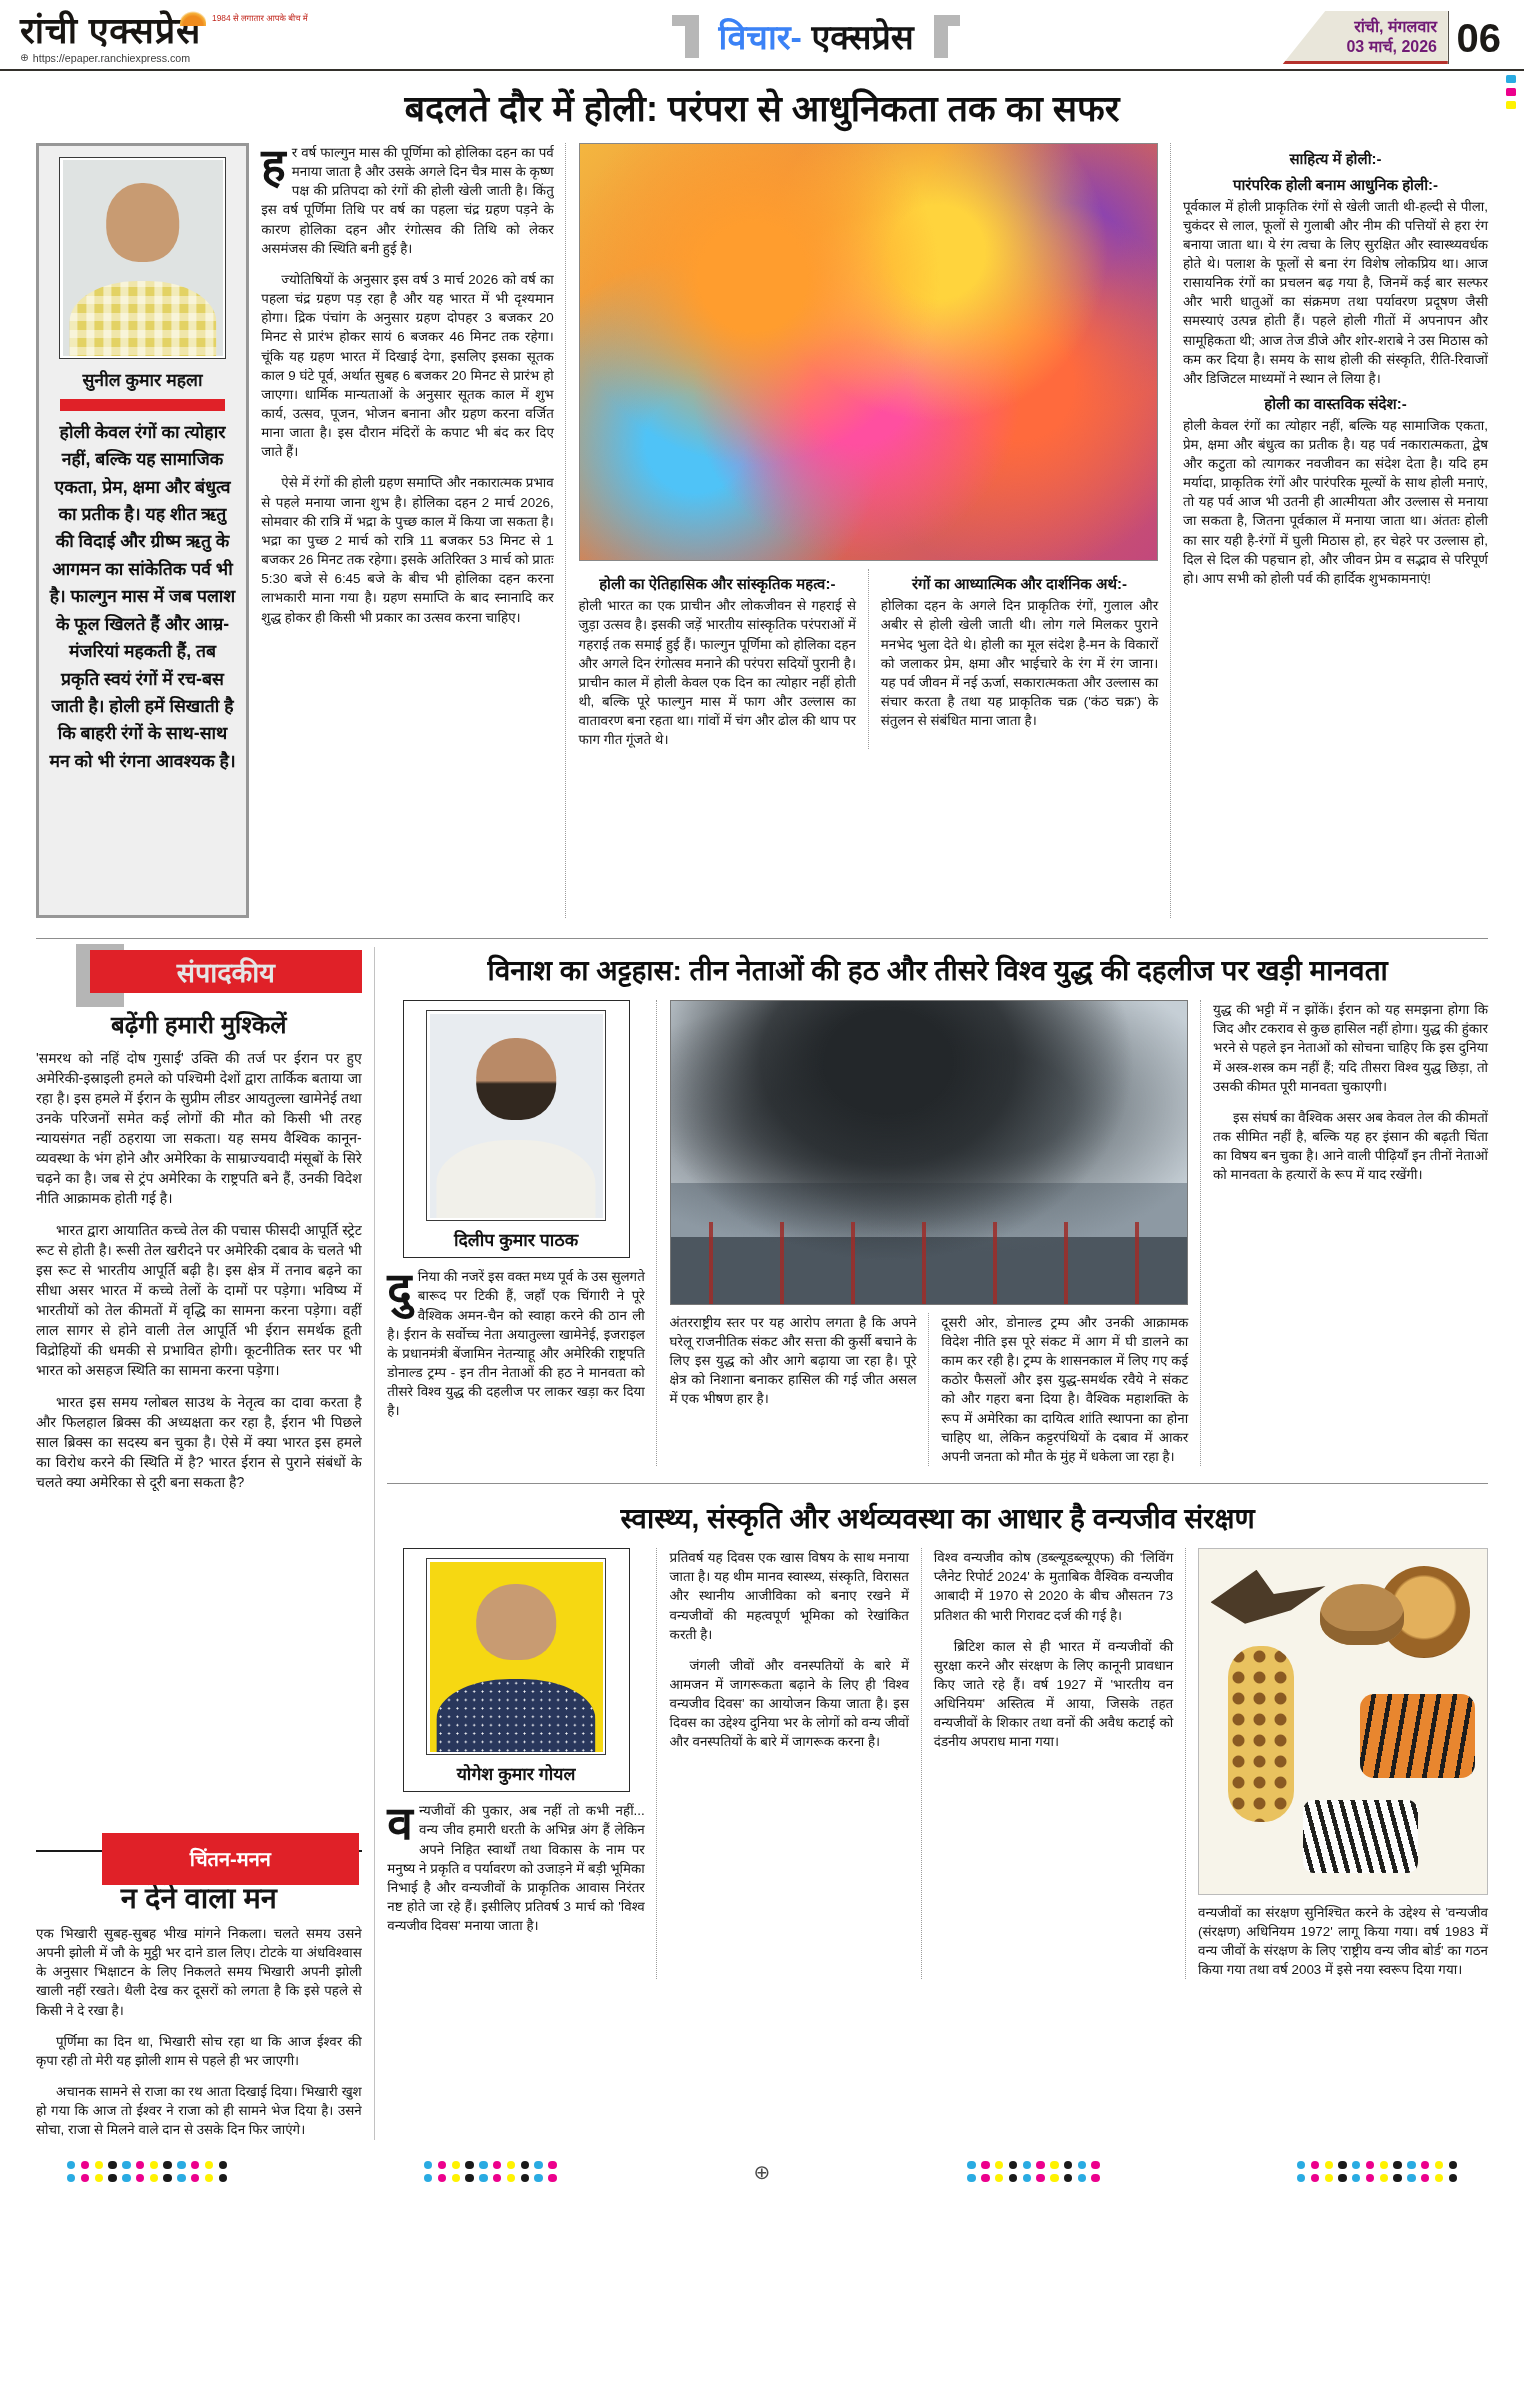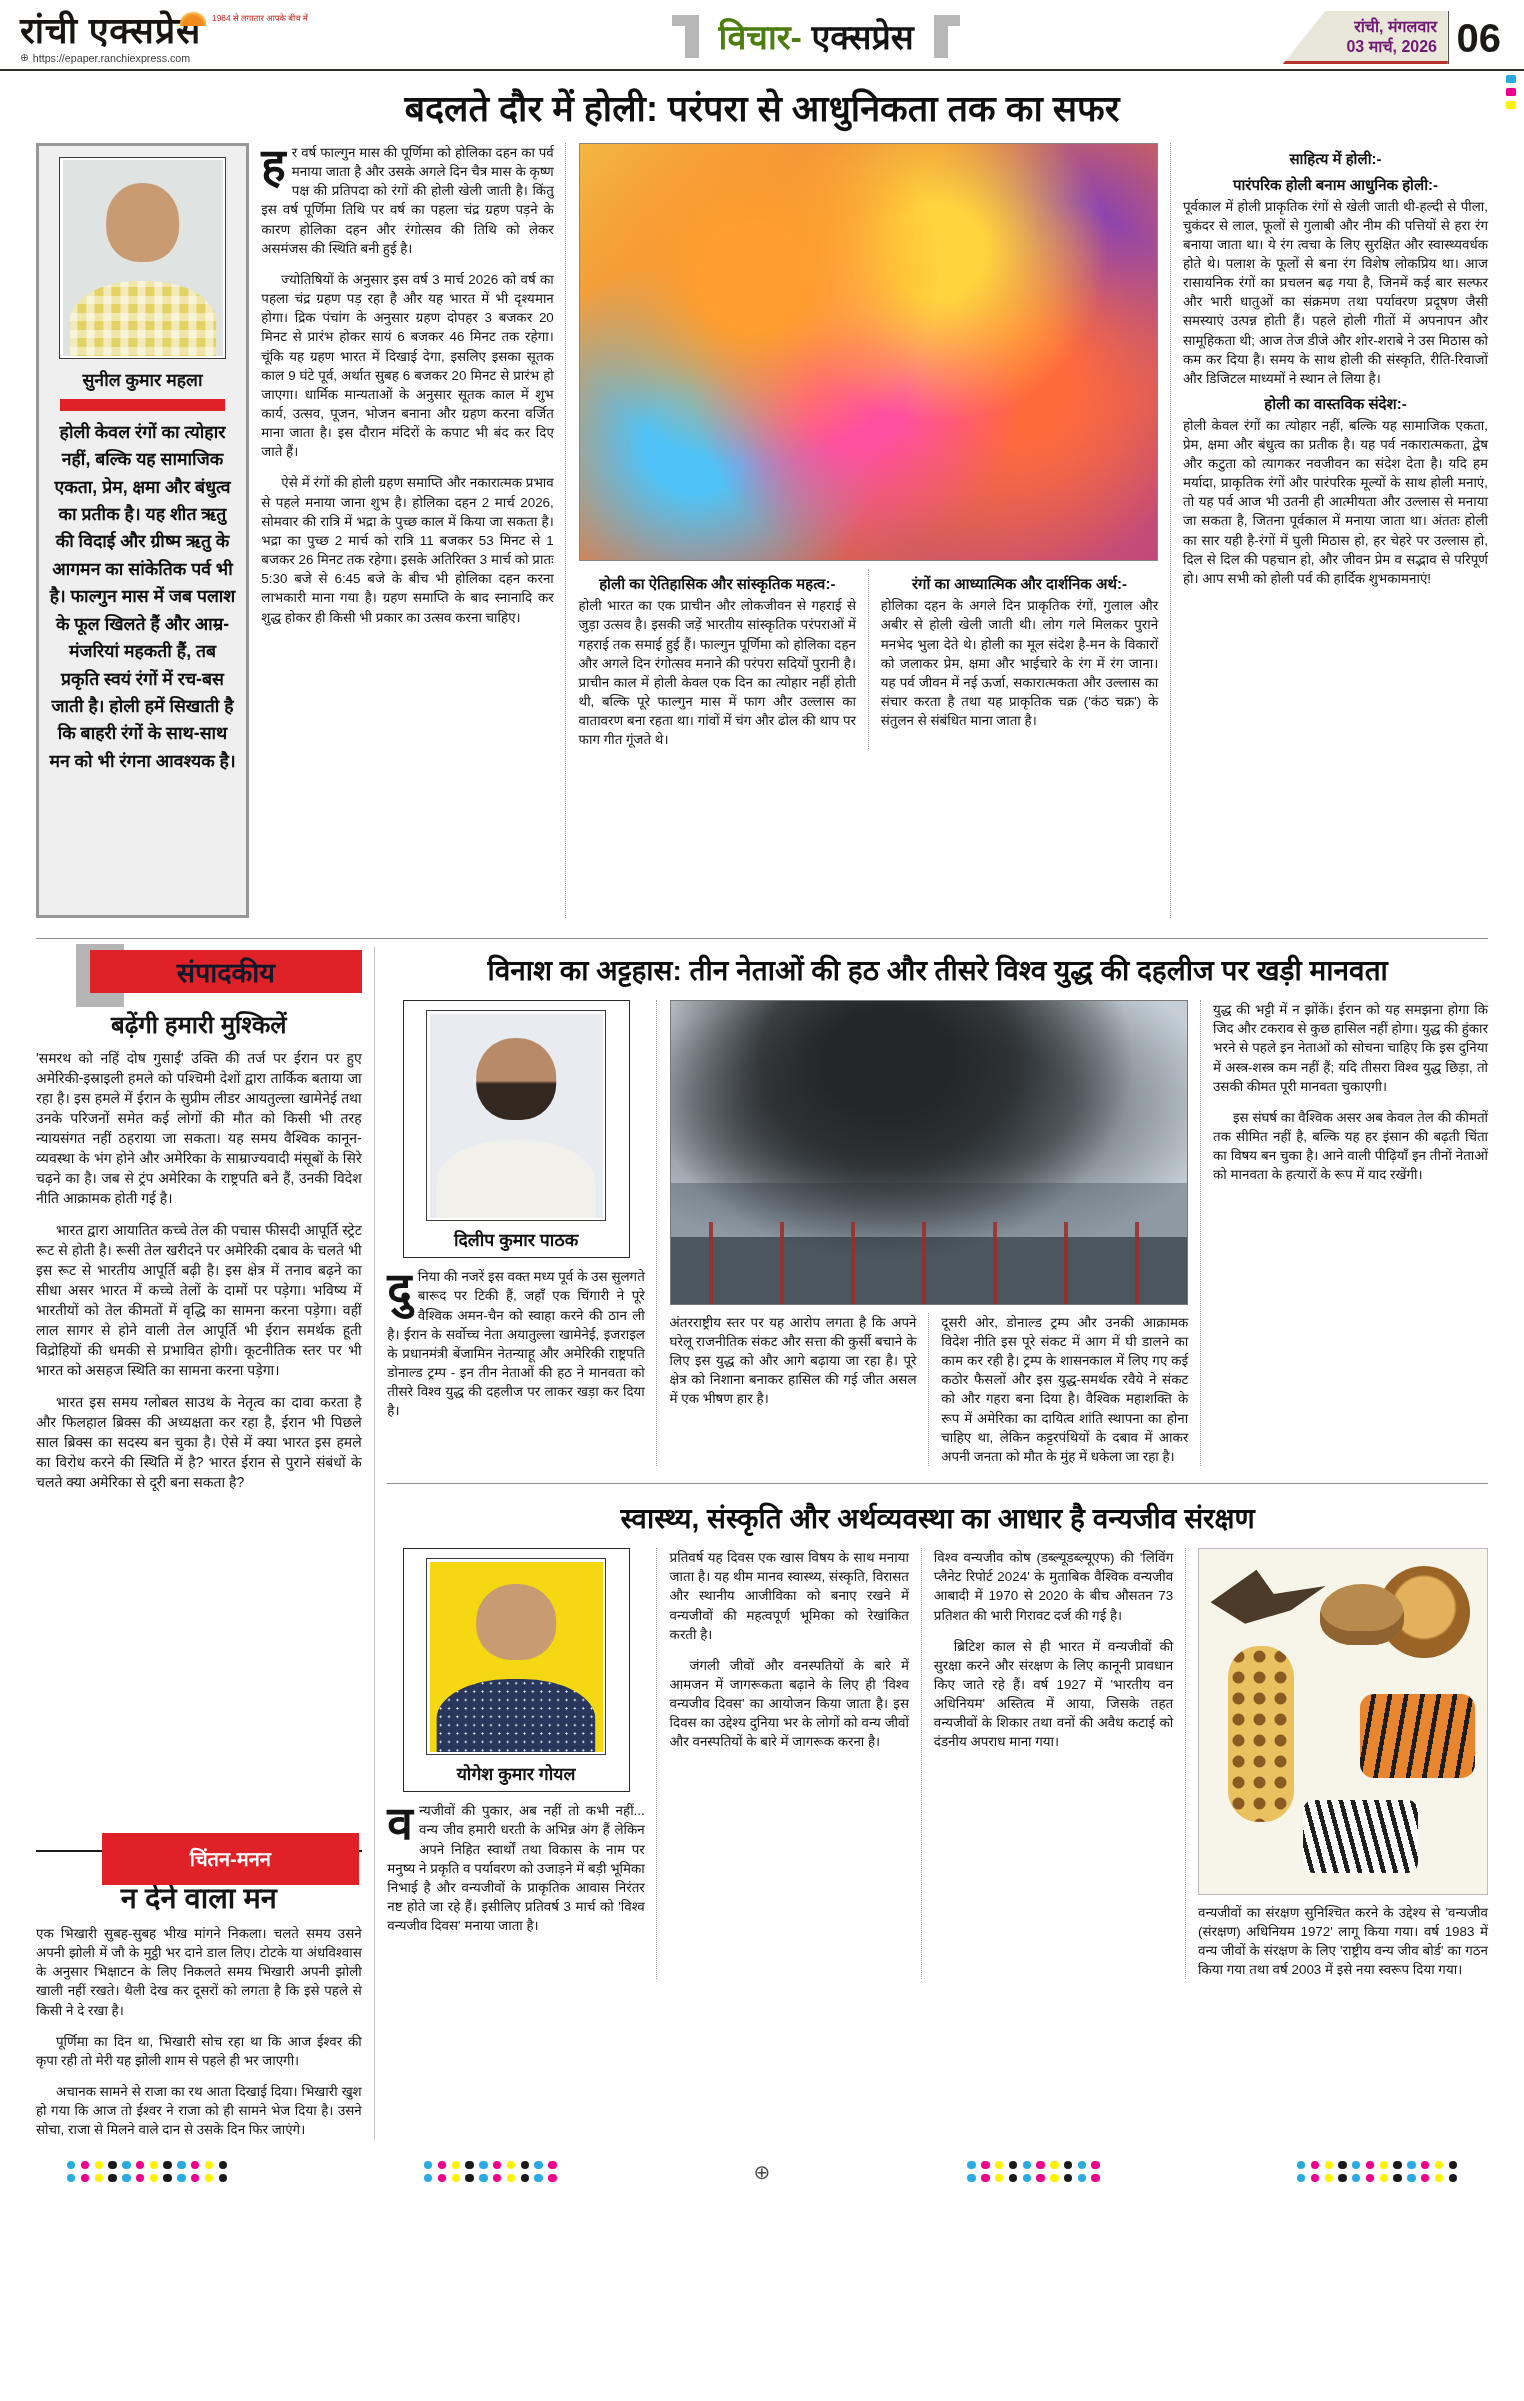"विचार-" .section-name .accent { color: #4d7c0f -> #3b82f6 }
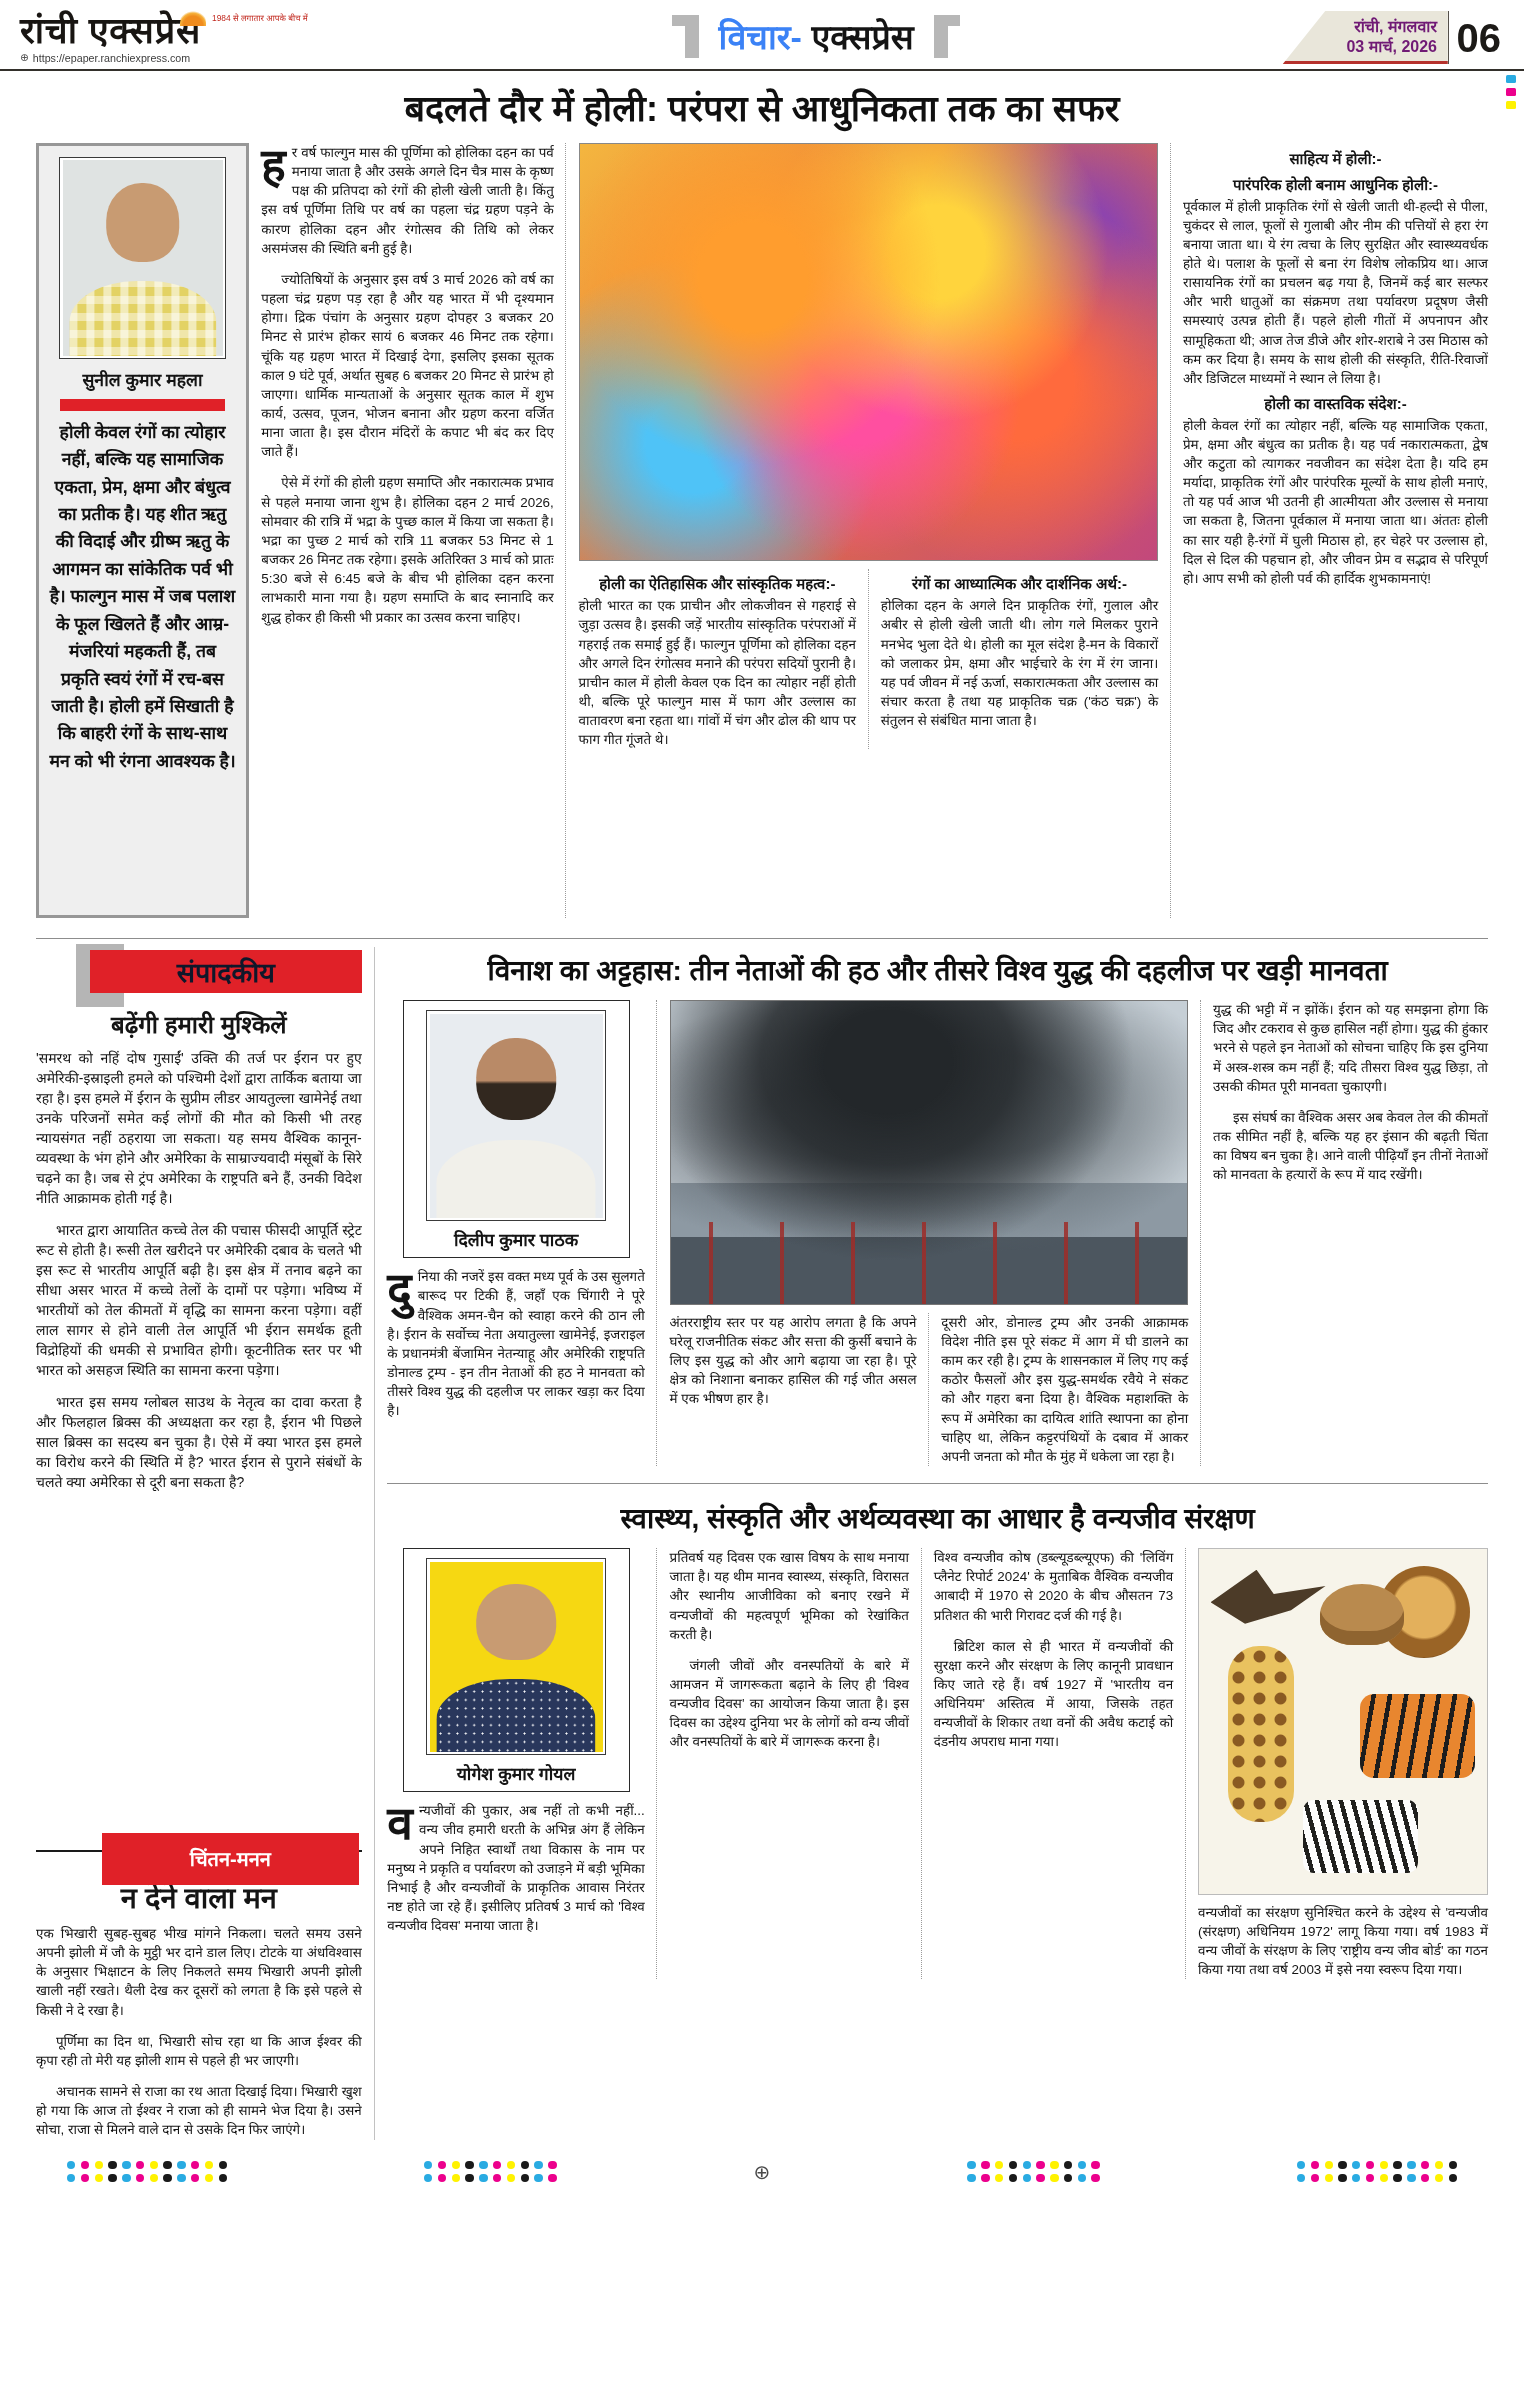"संपादकीय" .ed-banner .red-box { color: #0f172a -> #e5e5e5 }
